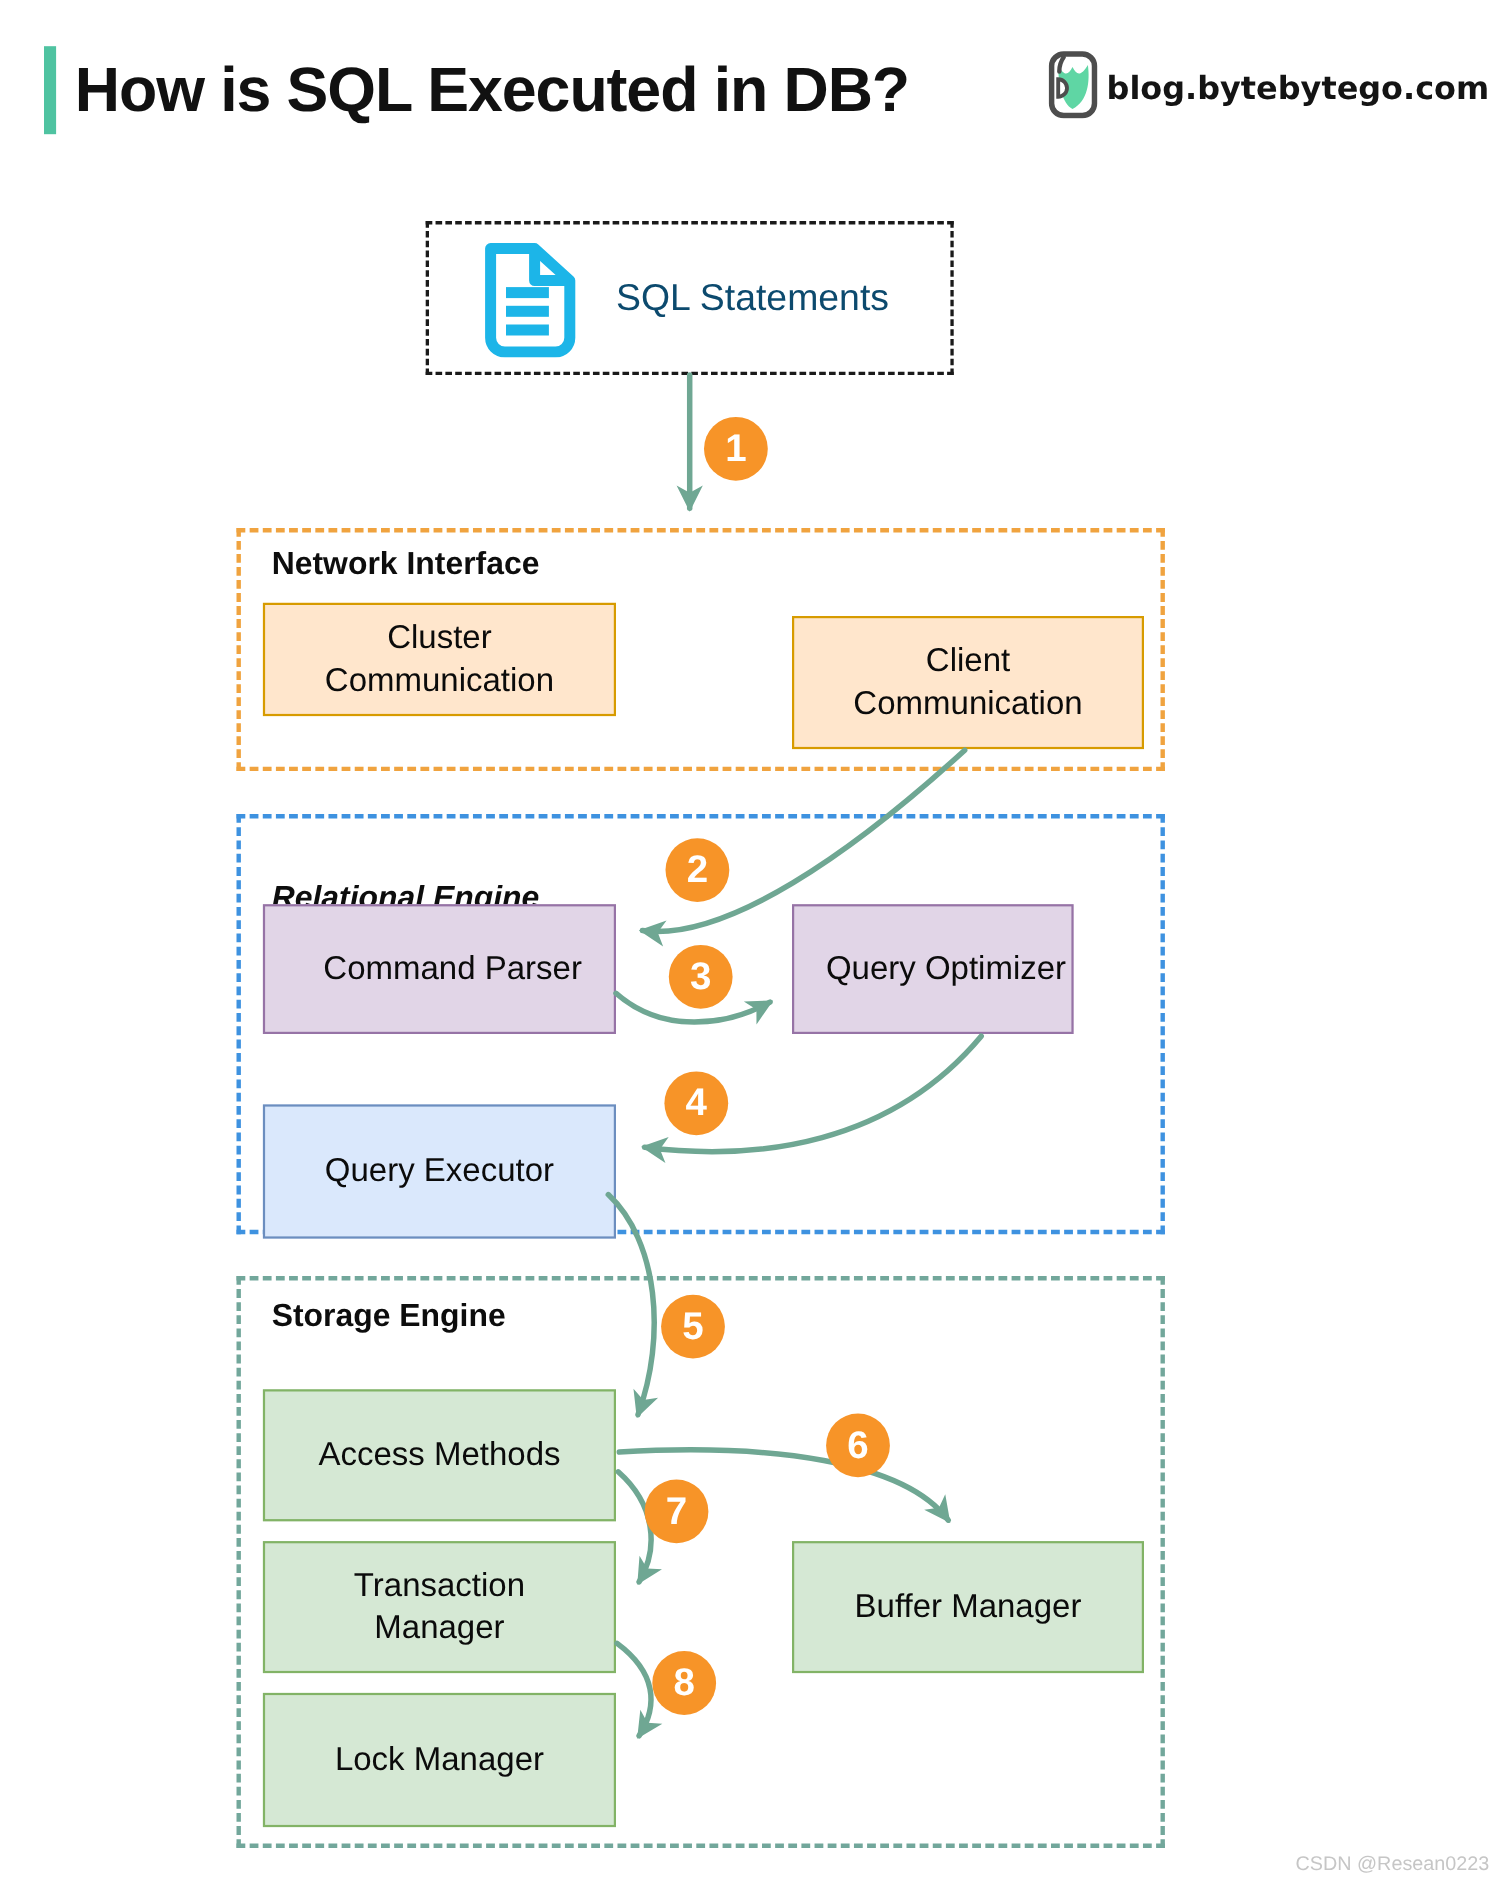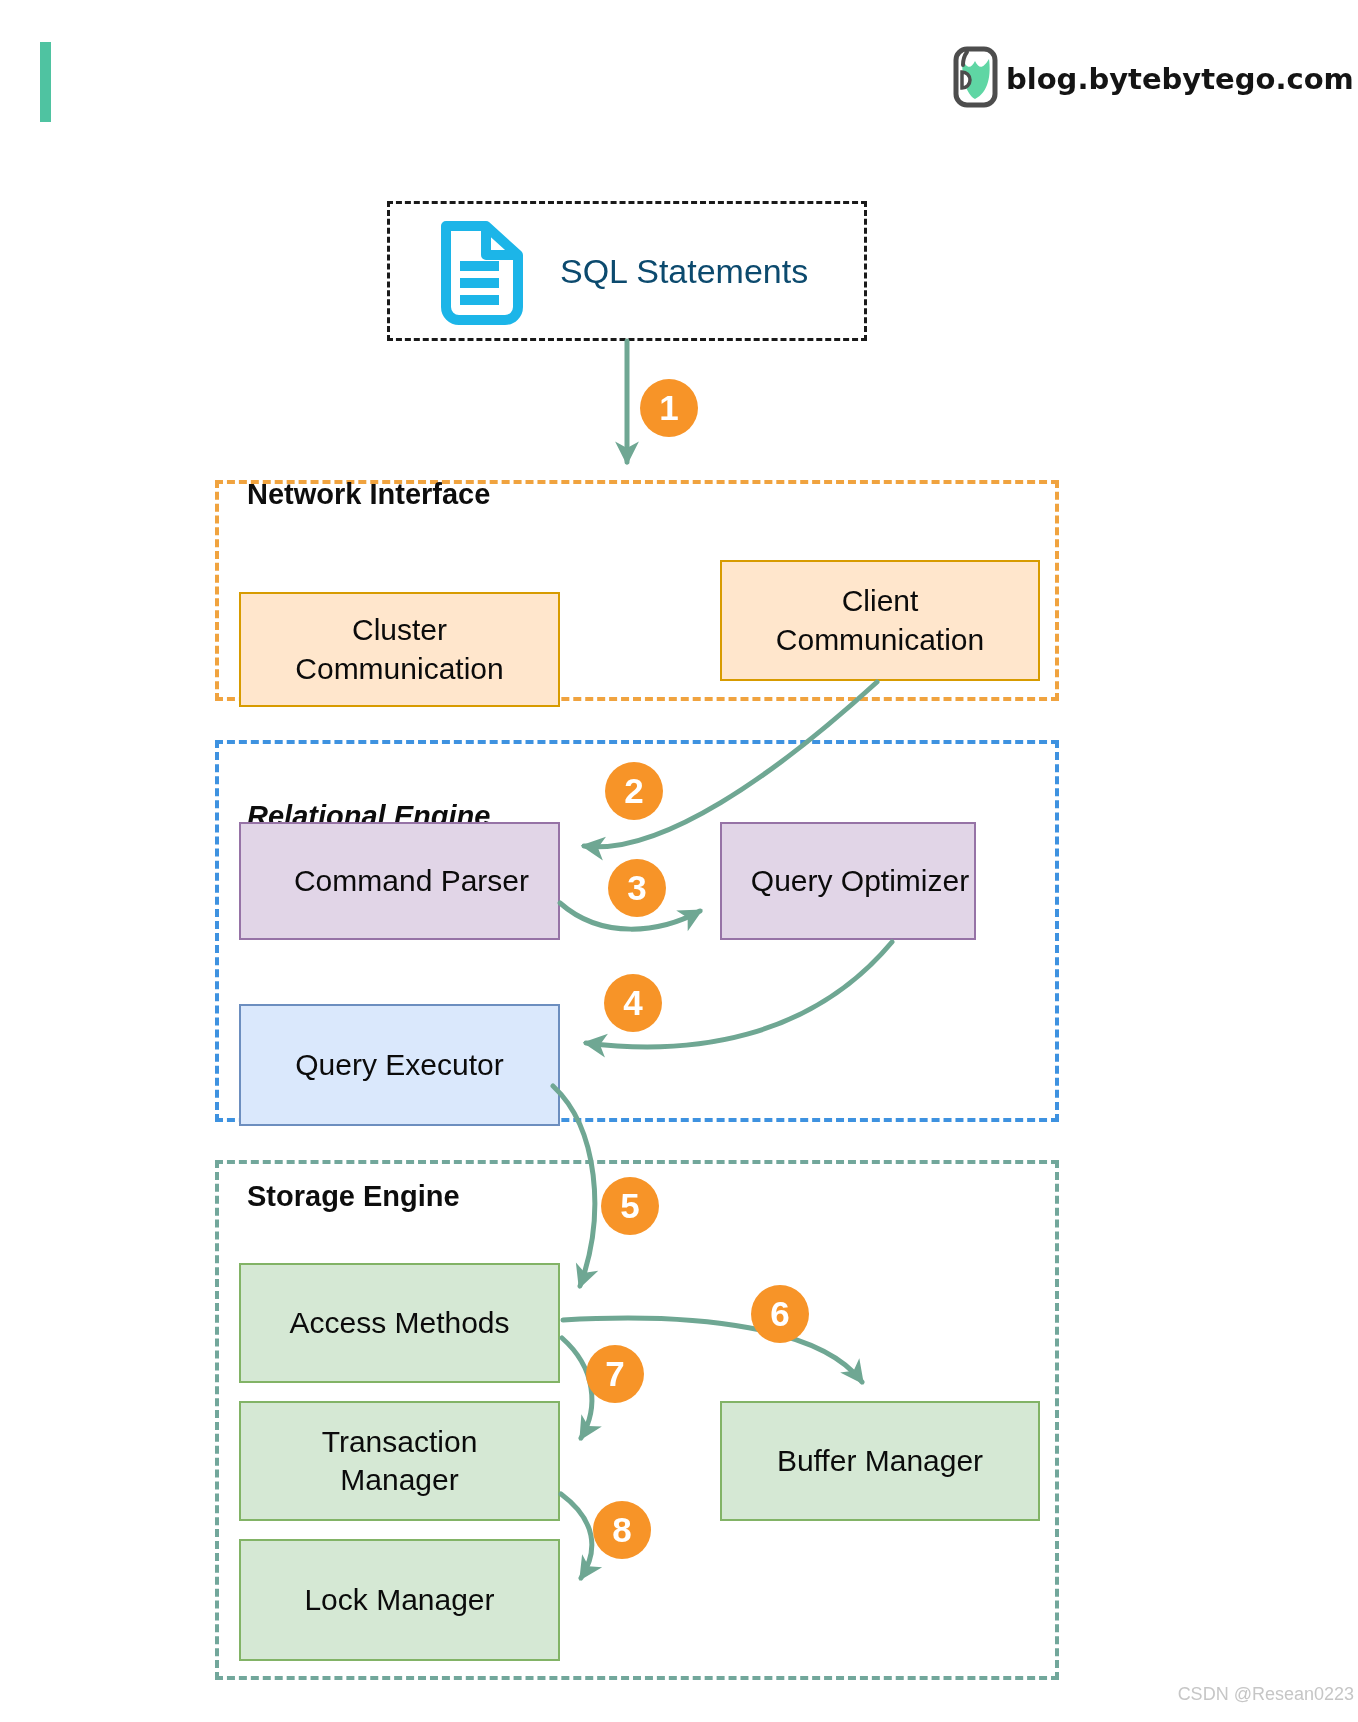"How is SQL Executed in" div.page-title { html: none -> <div>How is SQL Executed in DB?</div> }
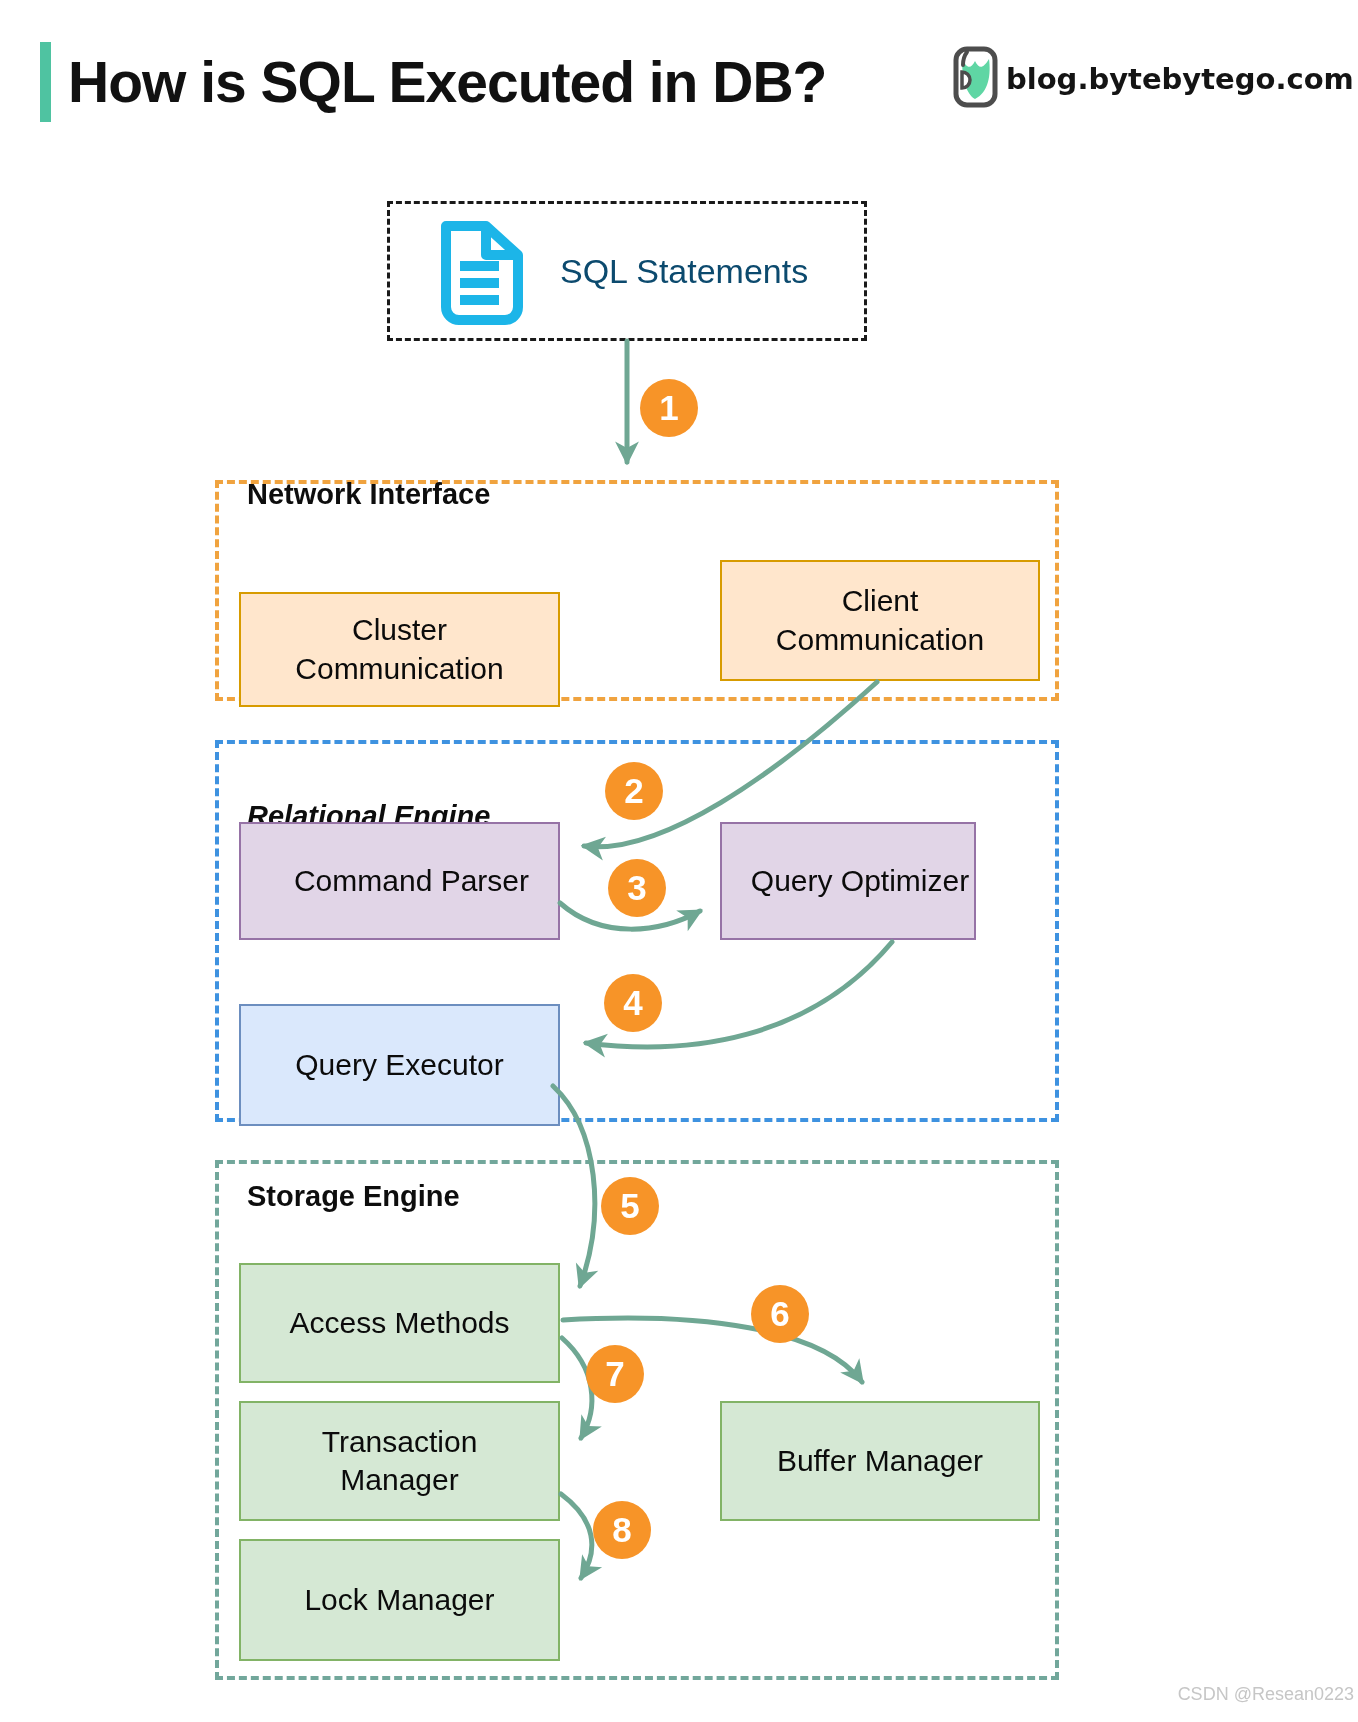"Network Interface" div.section-title { top: 478px -> 497px }
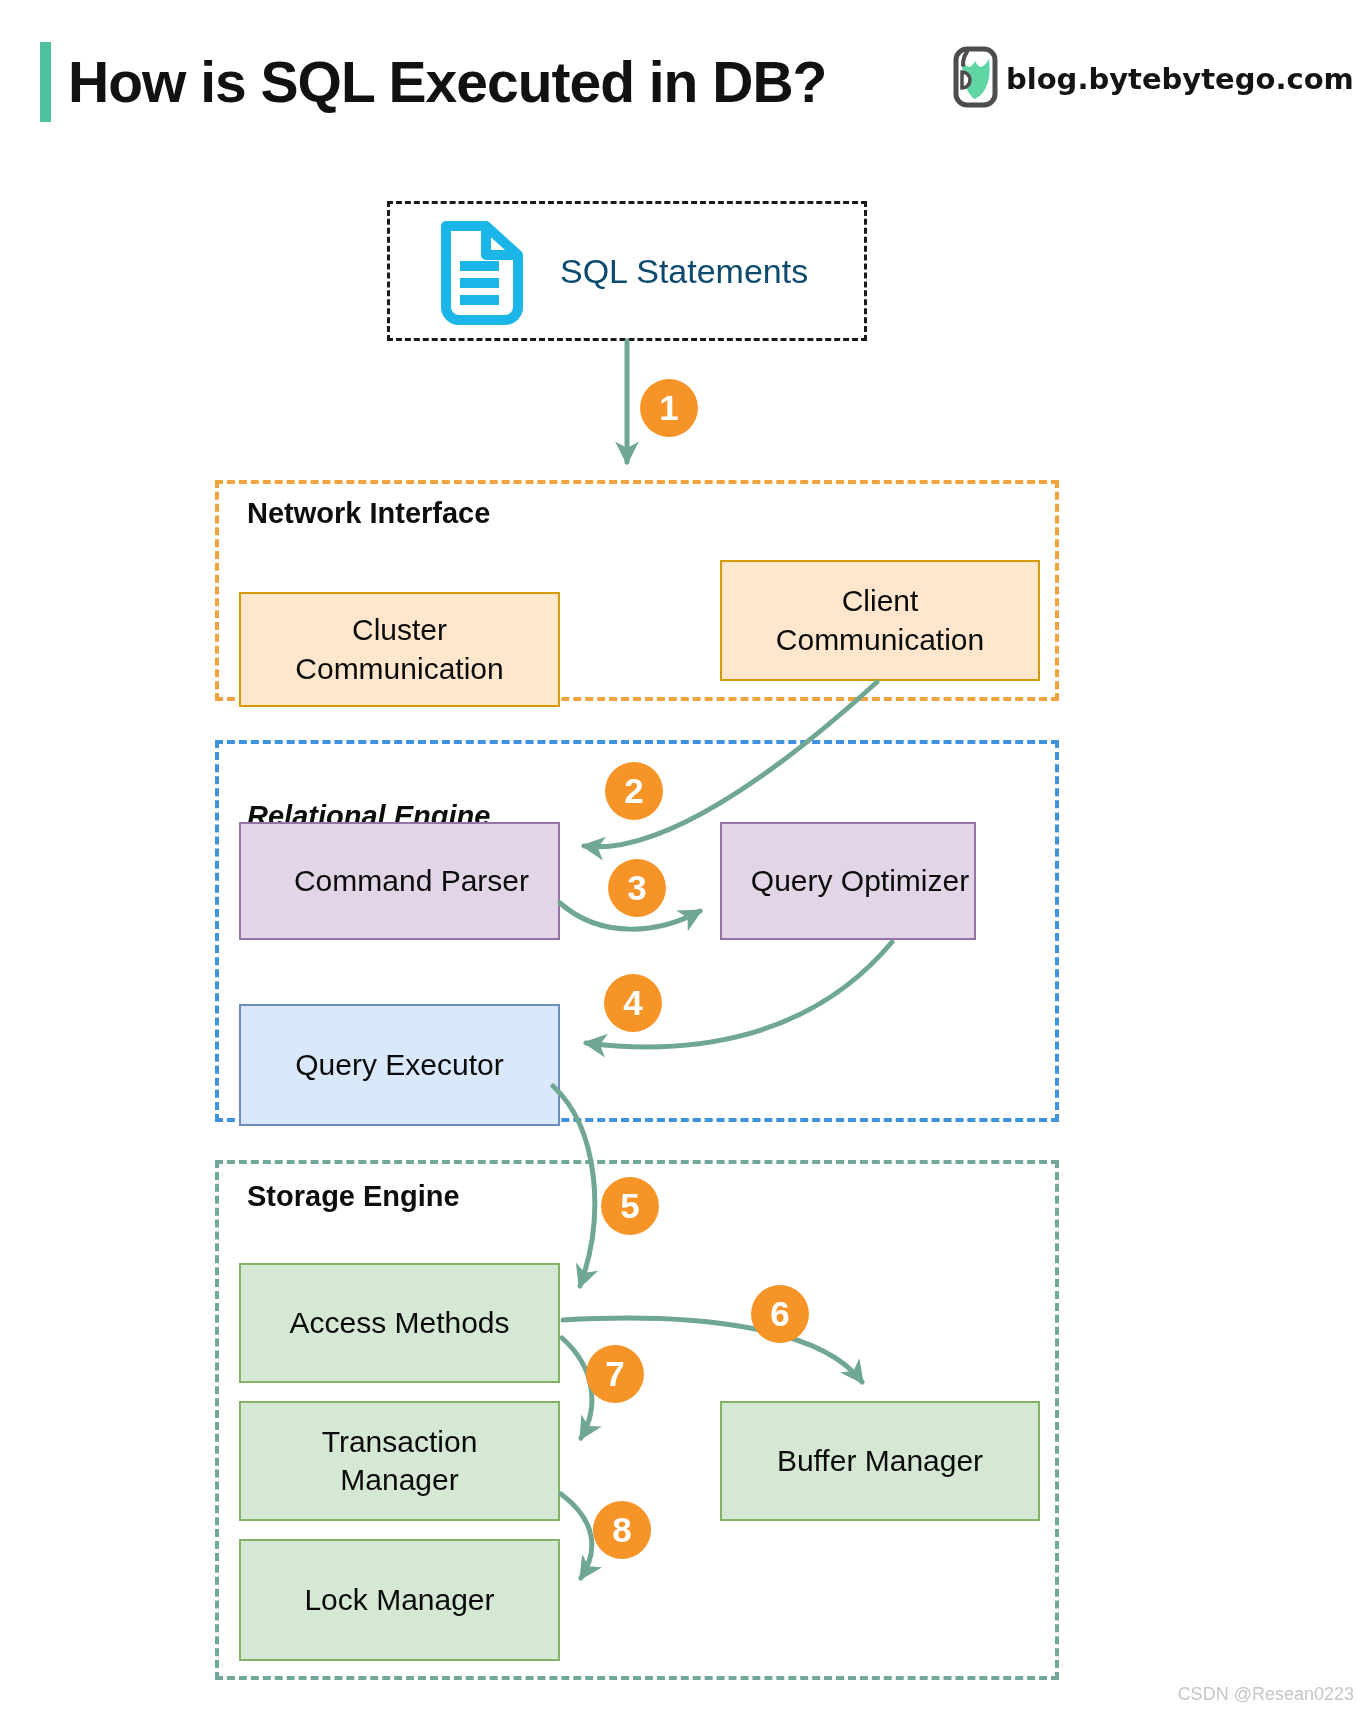"Cluster Communication" div.node { height: 115px -> 103px; top: 592px -> 548px }
